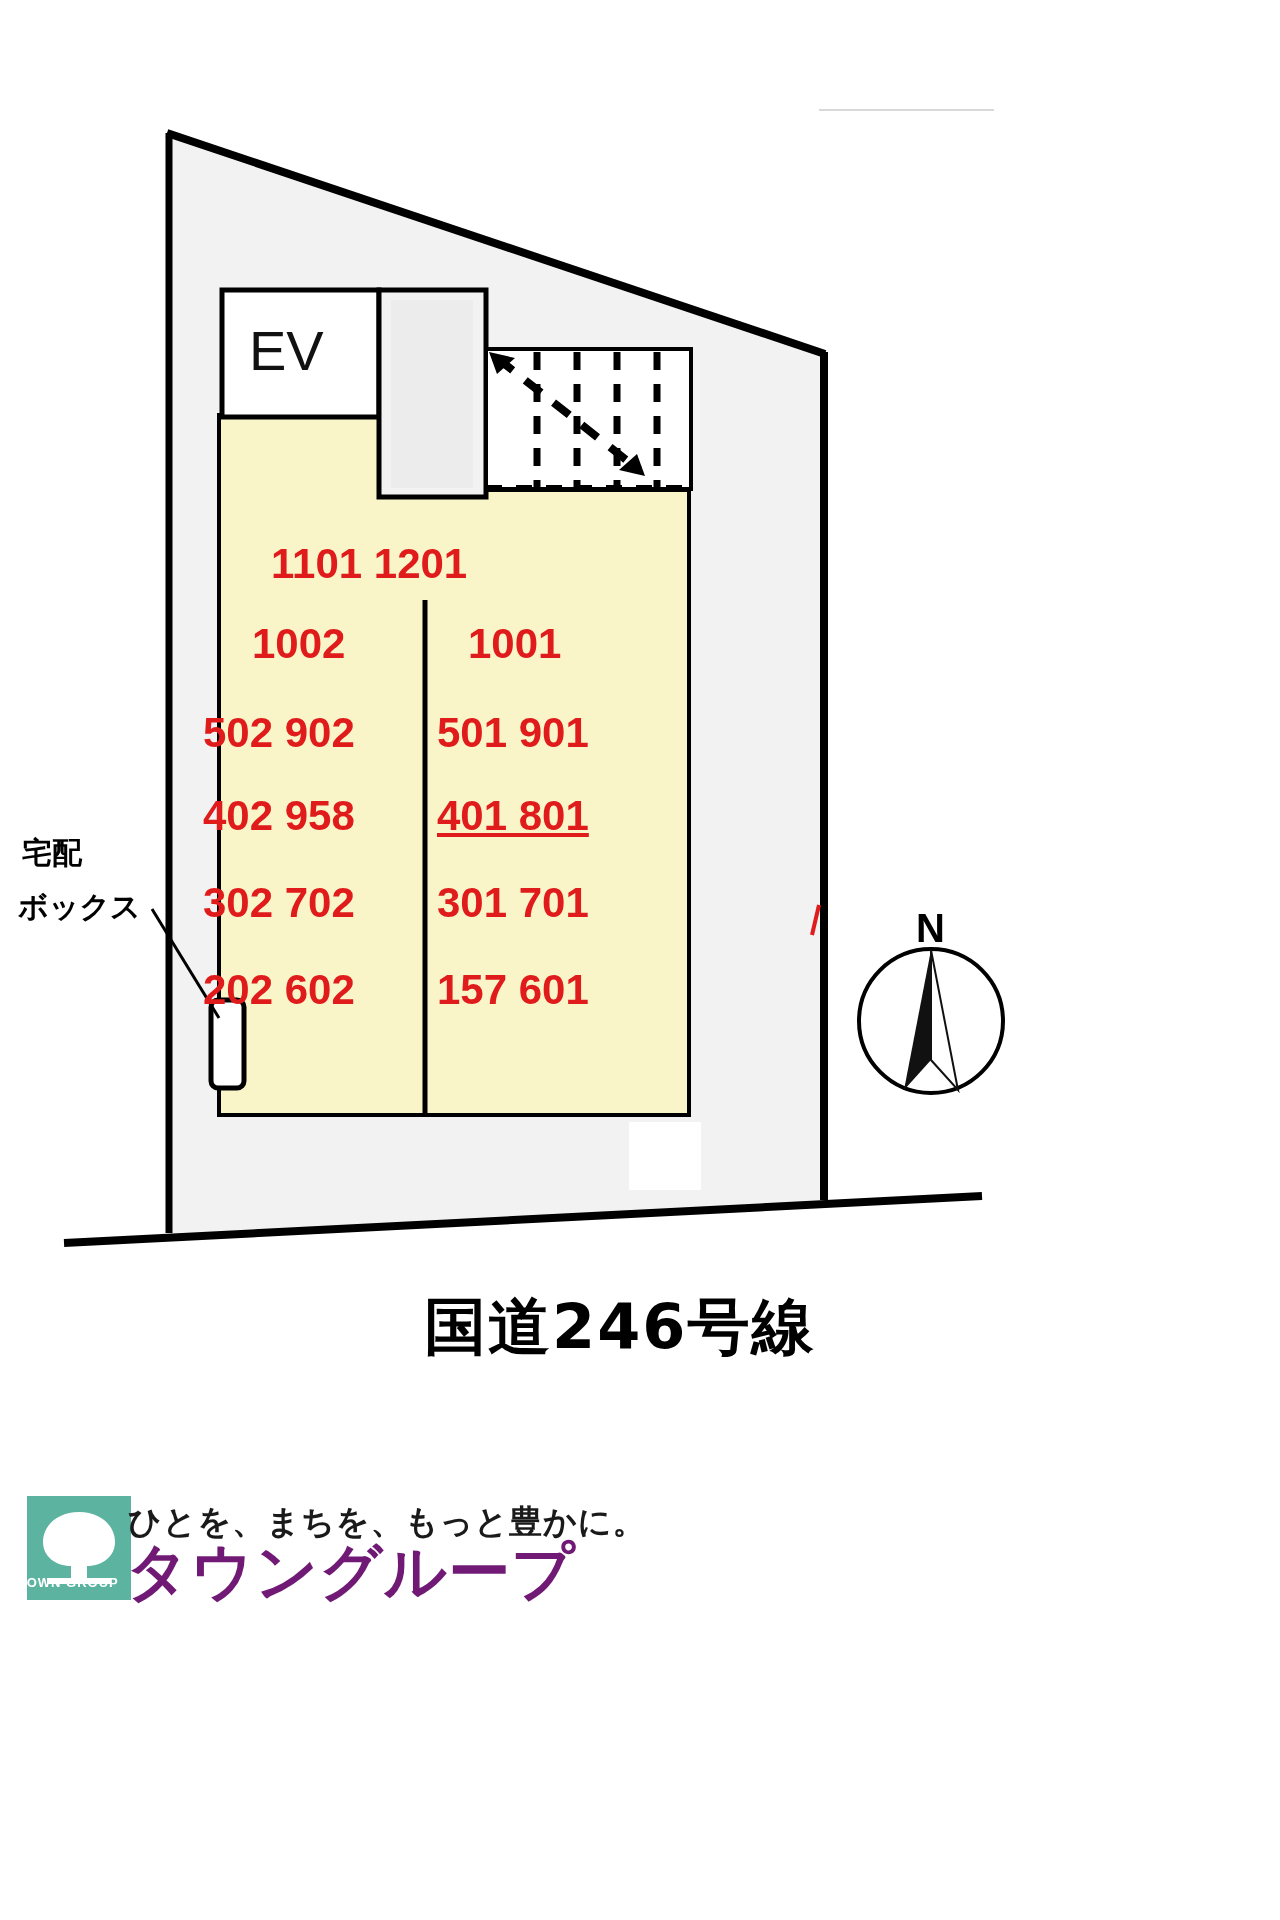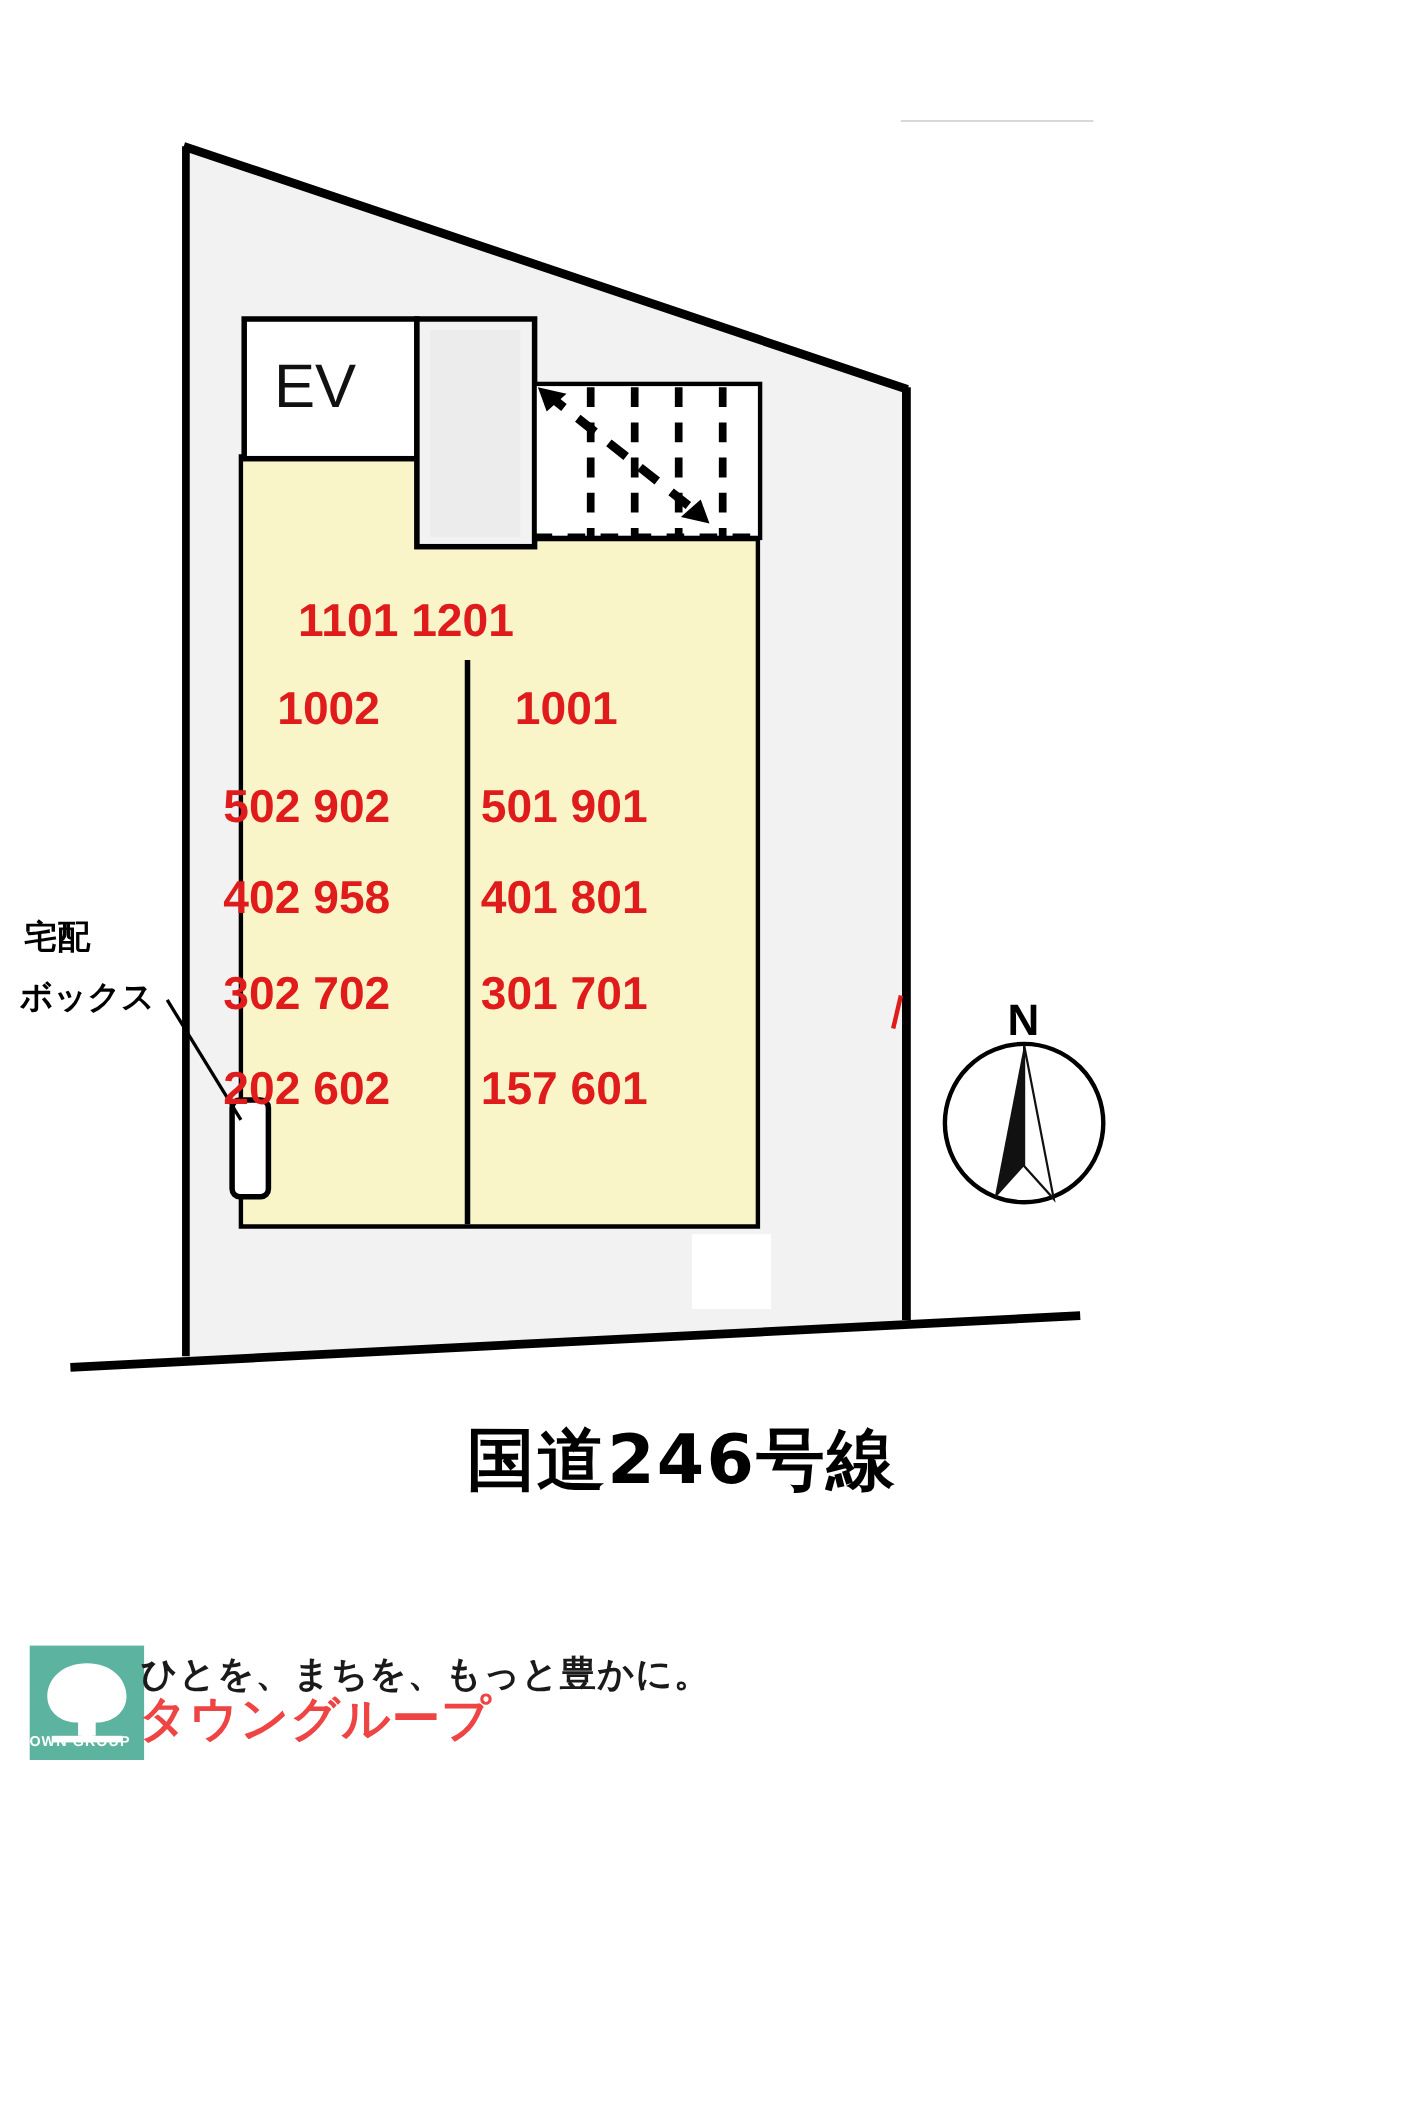"401 801" div.txt { text-decoration: none -> underline }
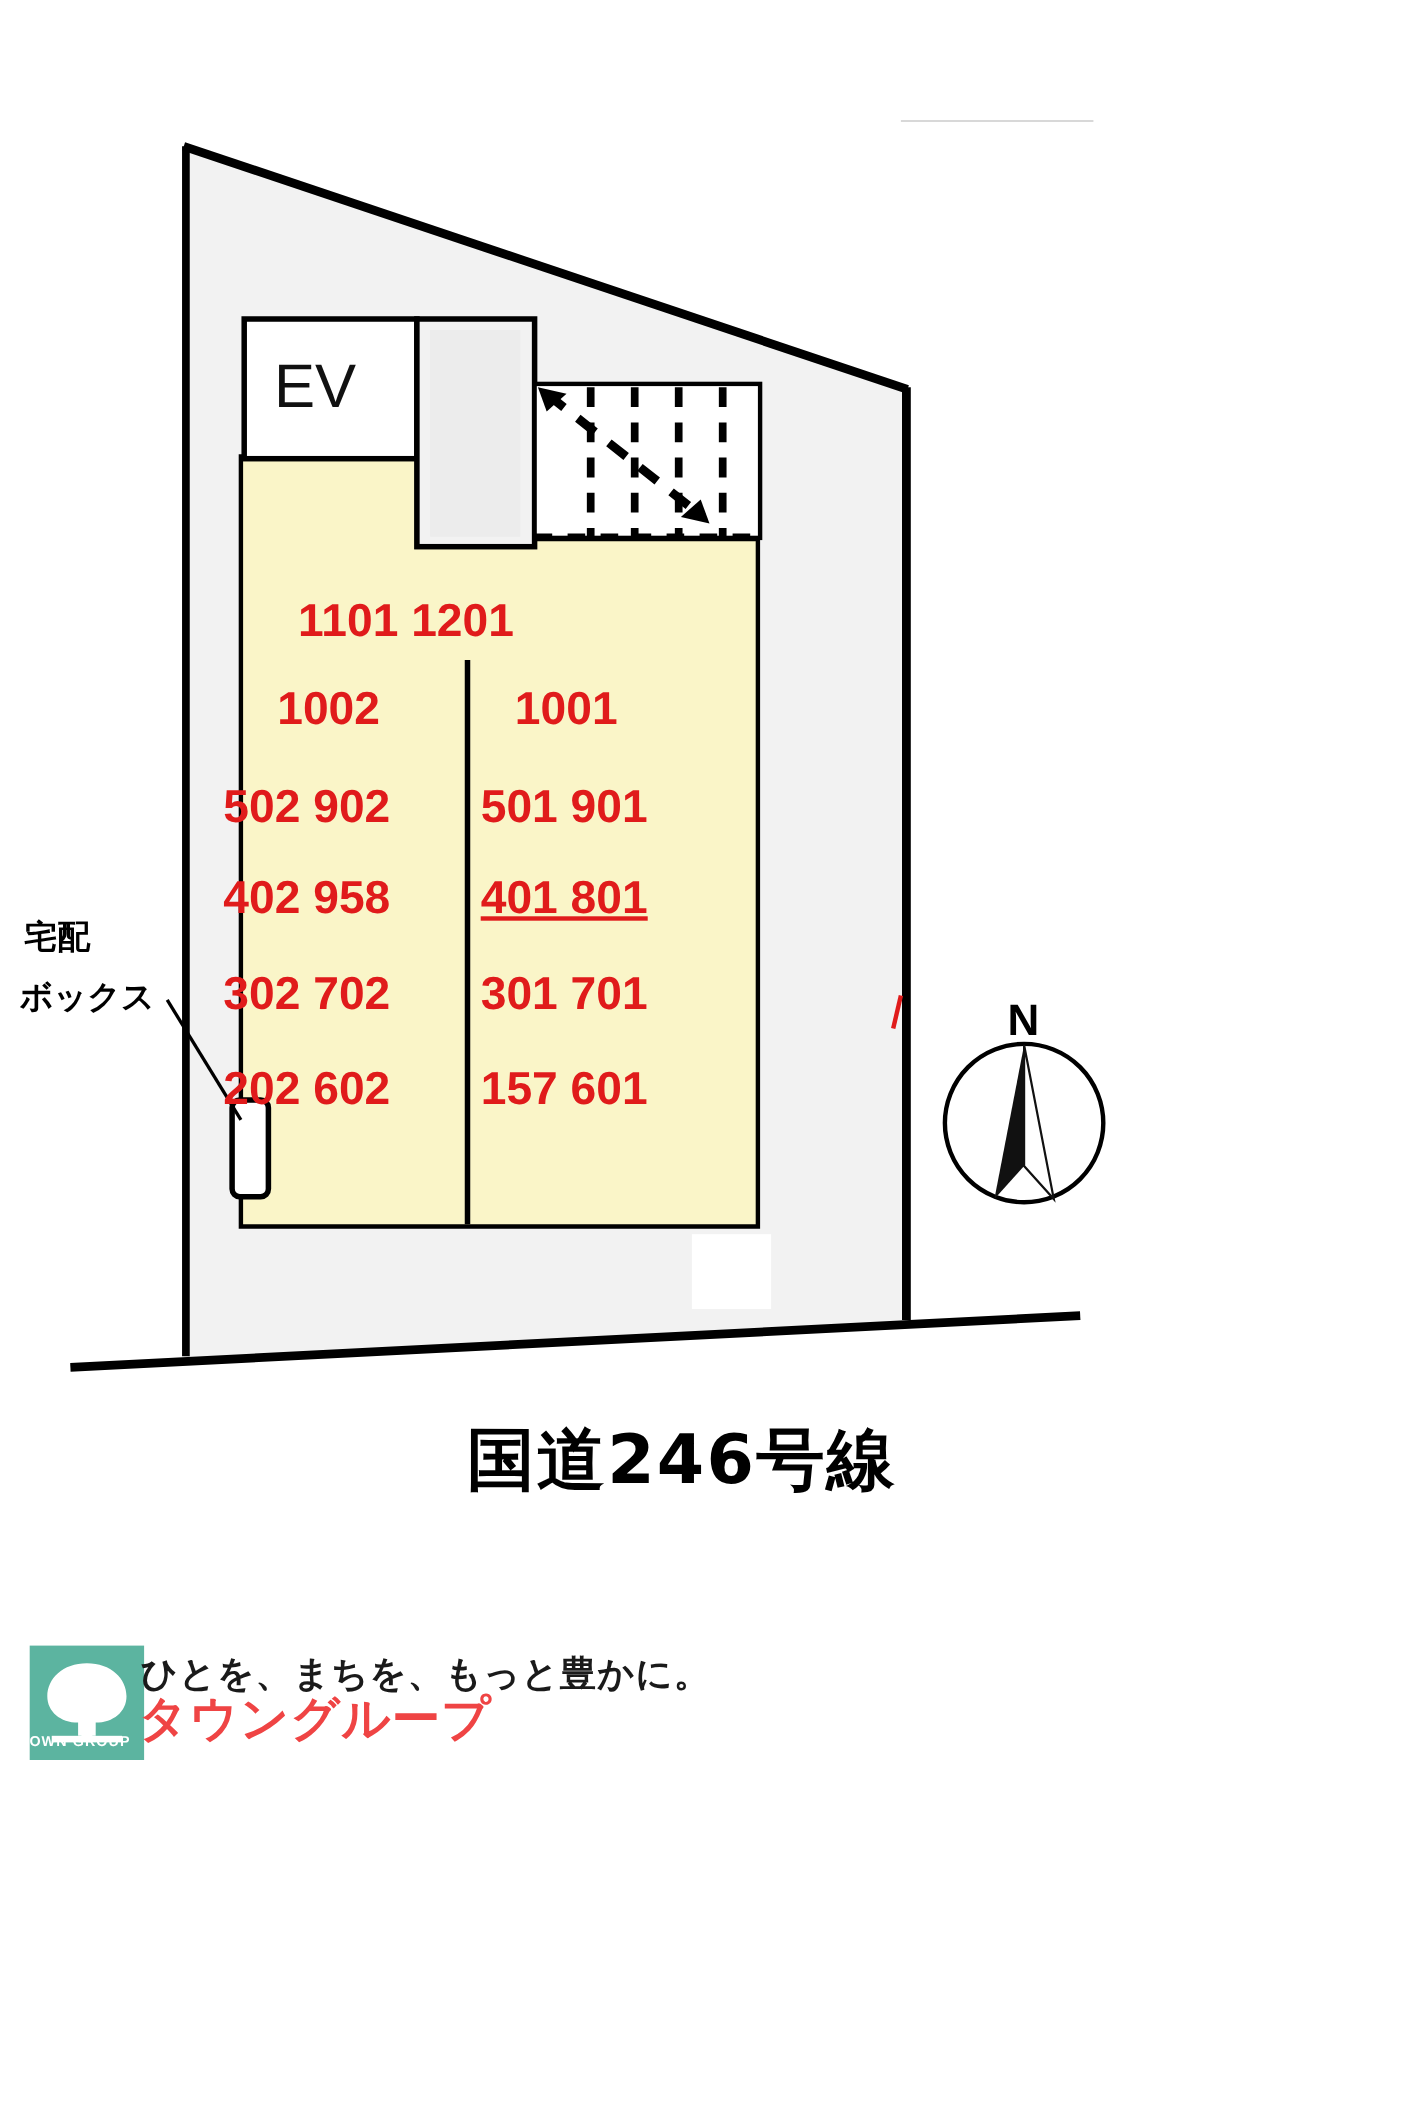"タウングループ" .logo-name { color: #ef4444 -> #701a75; font-size: 44px -> 62px }
